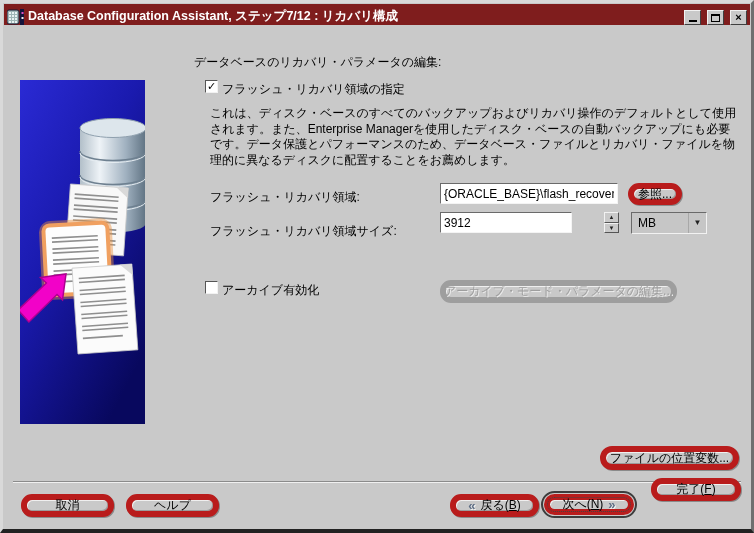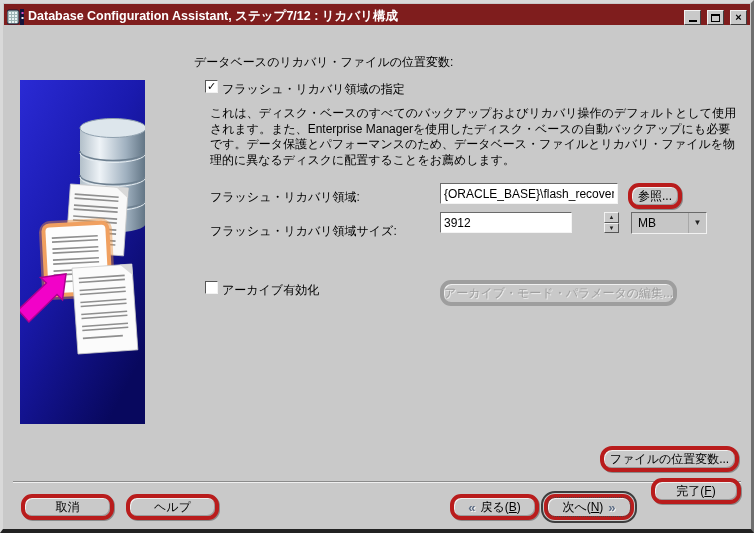"データベースのリカバリ・ファイルの位置変数:" div.abs { text: ファイルの位置変数 -> パラメータの編集 }
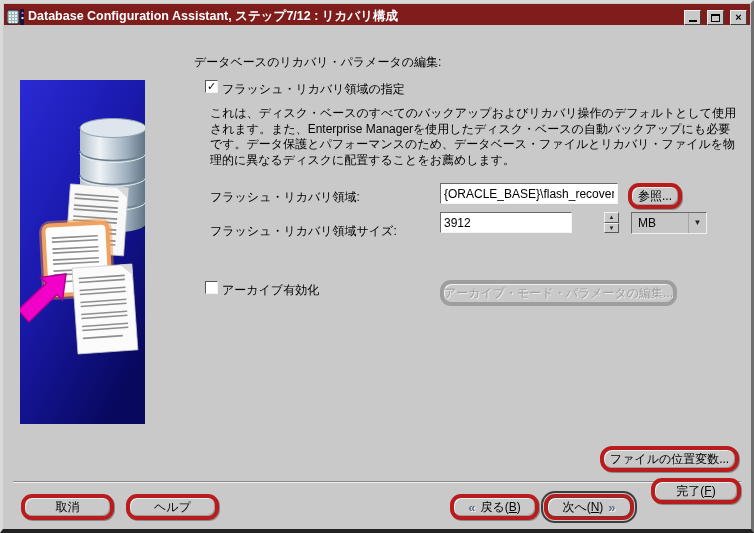"参照..." .btn { border: 4px solid #b91c1c -> 6px solid #b91c1c; padding: 9px 8px -> 1px 8px }
